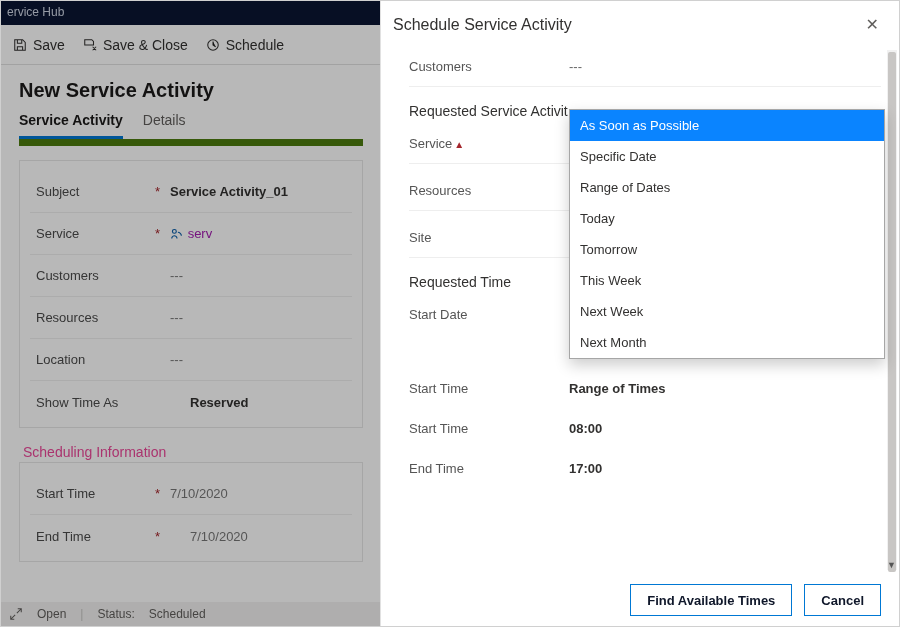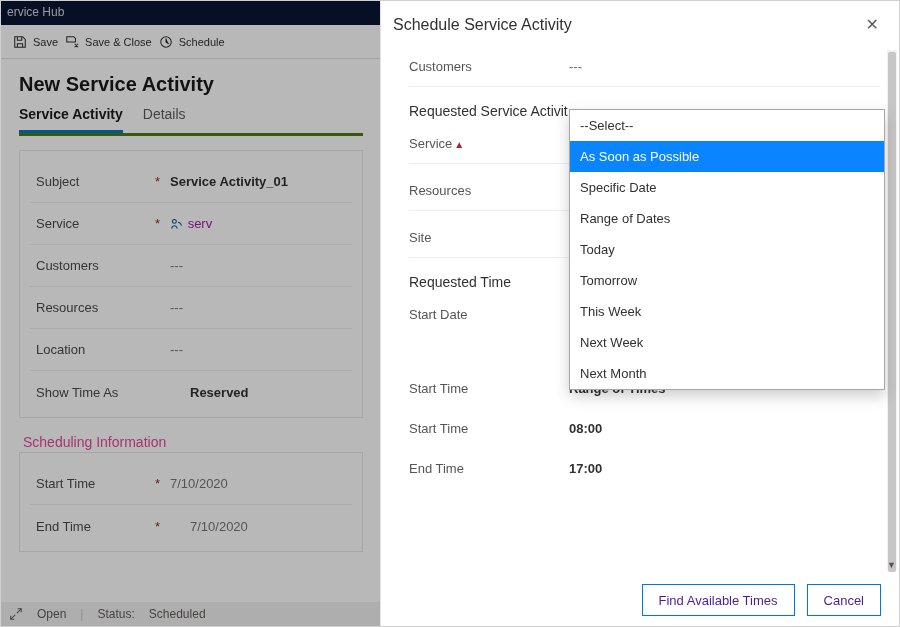"Save" .cmdbar { font-size: 11px -> 14px; gap: 7px -> 18px; height: 34px -> 40px }
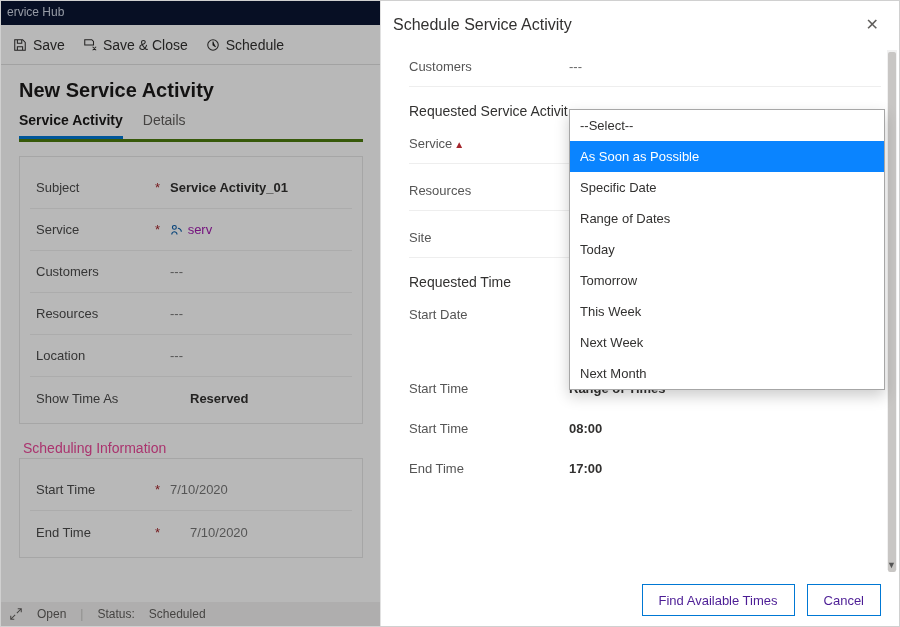"Service Activity" .tabs { border-bottom: 3px solid #4d7c0f -> 7px solid #4d7c0f }
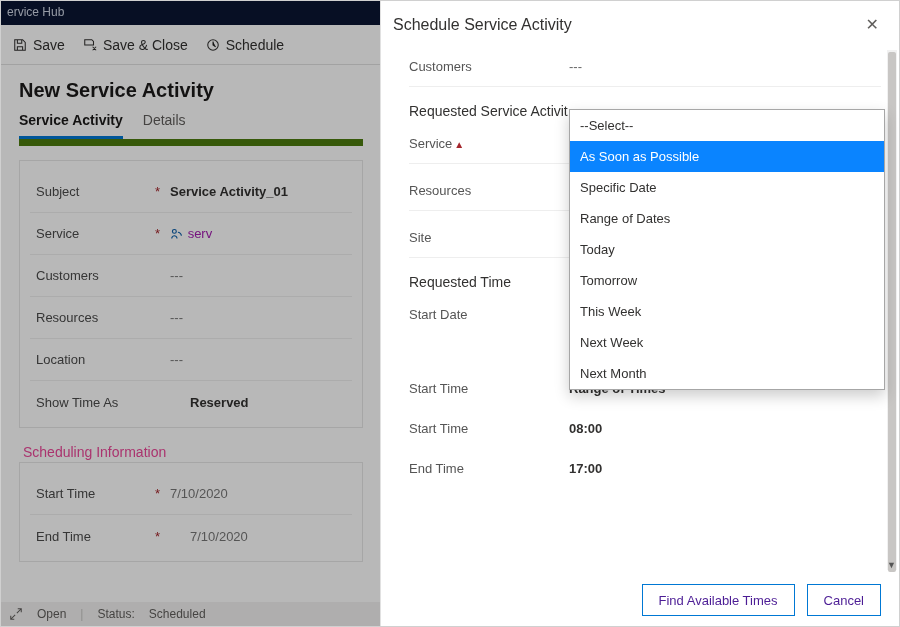"--Select--" div.opt { html: <div>--Select--</div> -> none }
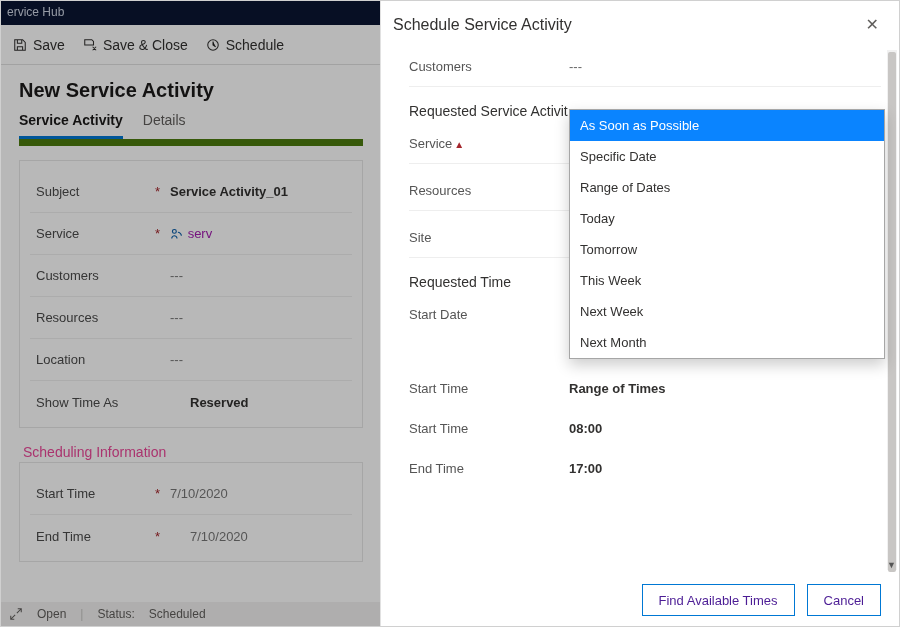"Find Available Times" .btn { color: #4c1d95 -> #0f172a; font-weight: none -> bold }
